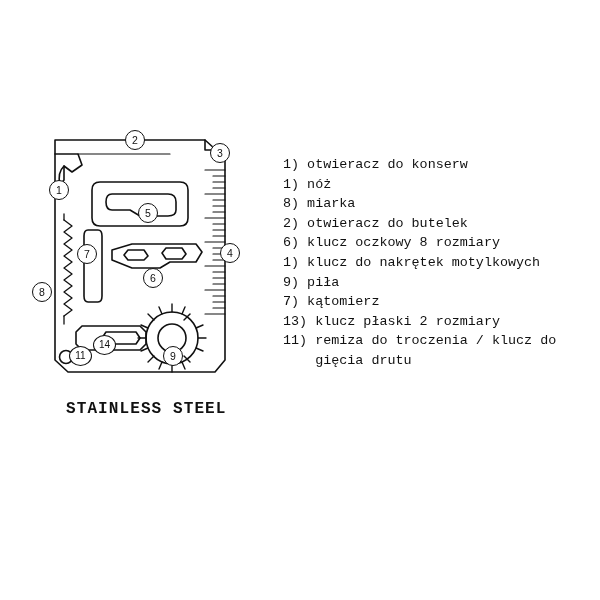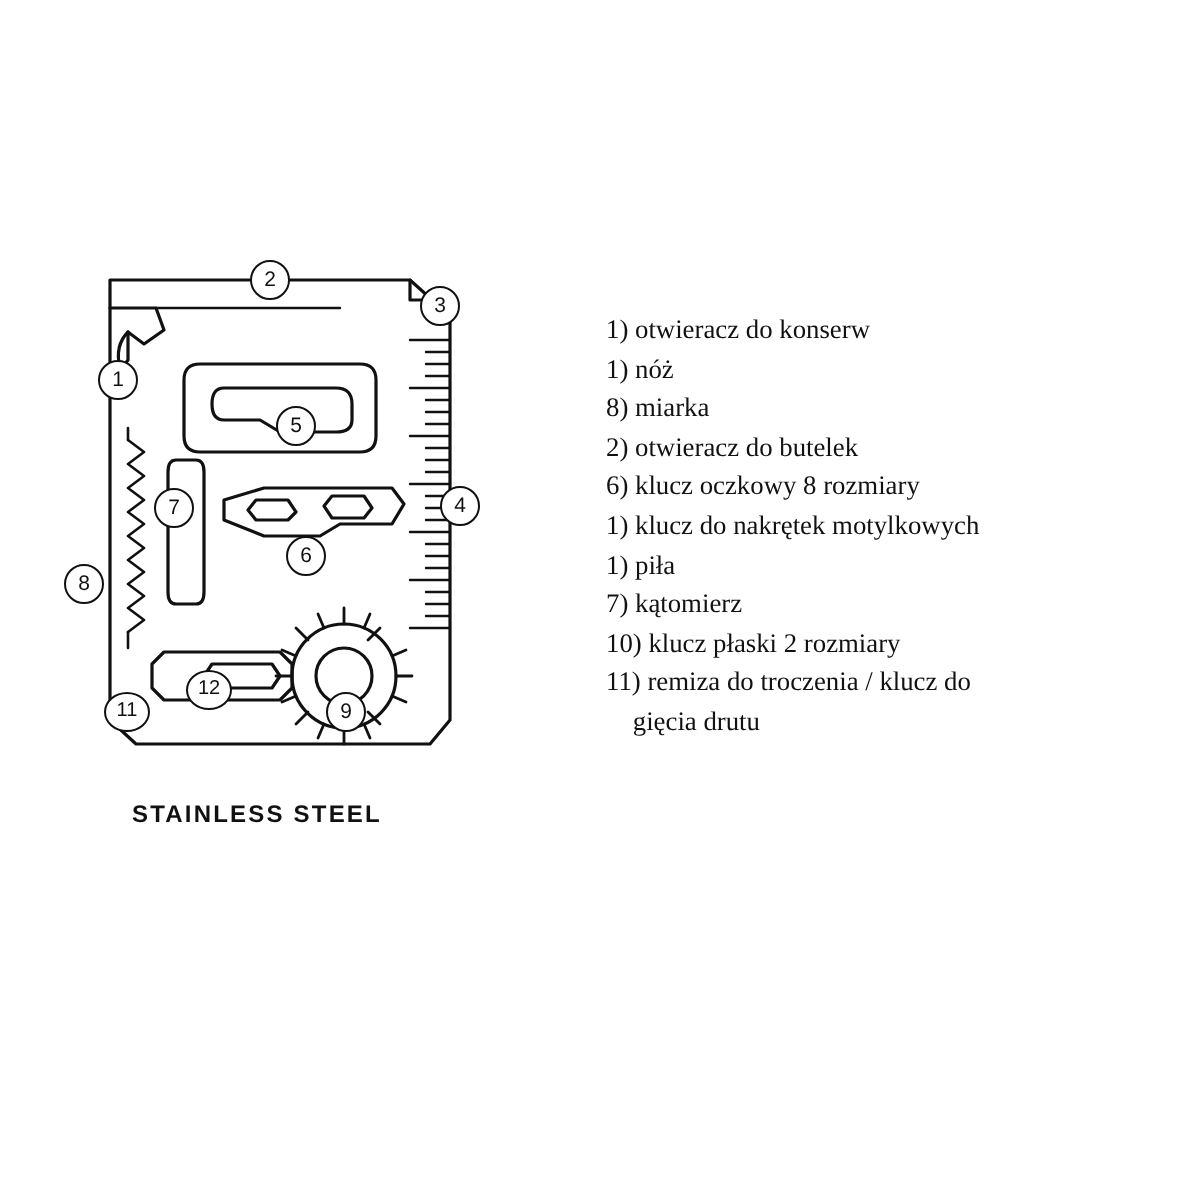"1) otwieracz do konserw" #legend .legend-item { font-family: Liberation Serif, serif -> Liberation Mono, monospace; margin-left: 20px -> none }
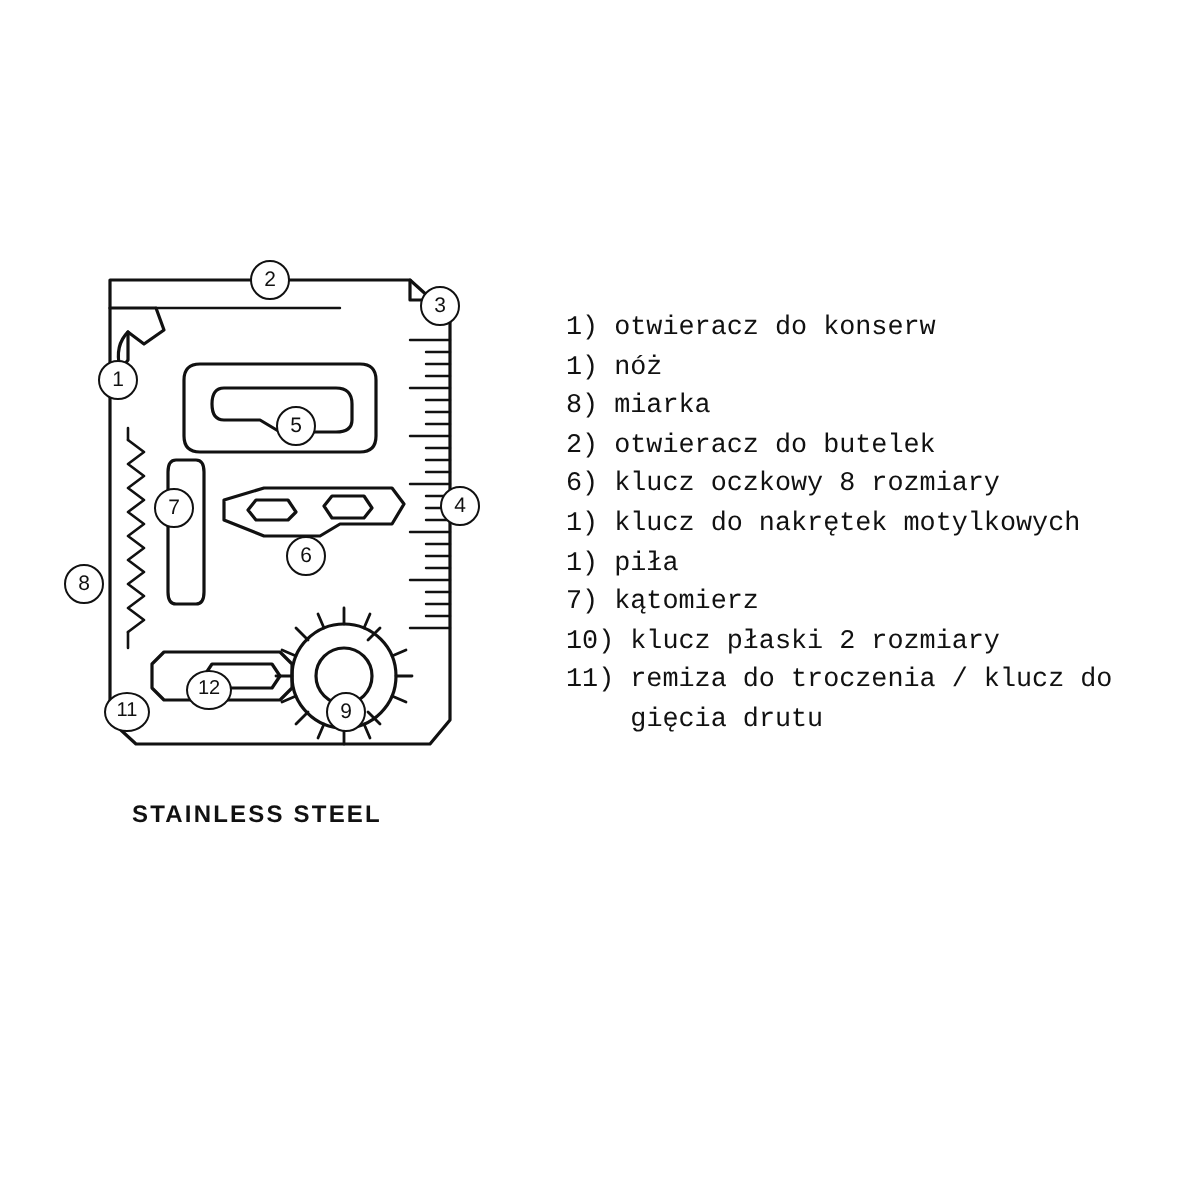"1) piła" div.legend-item { text: 1 -> 9 }
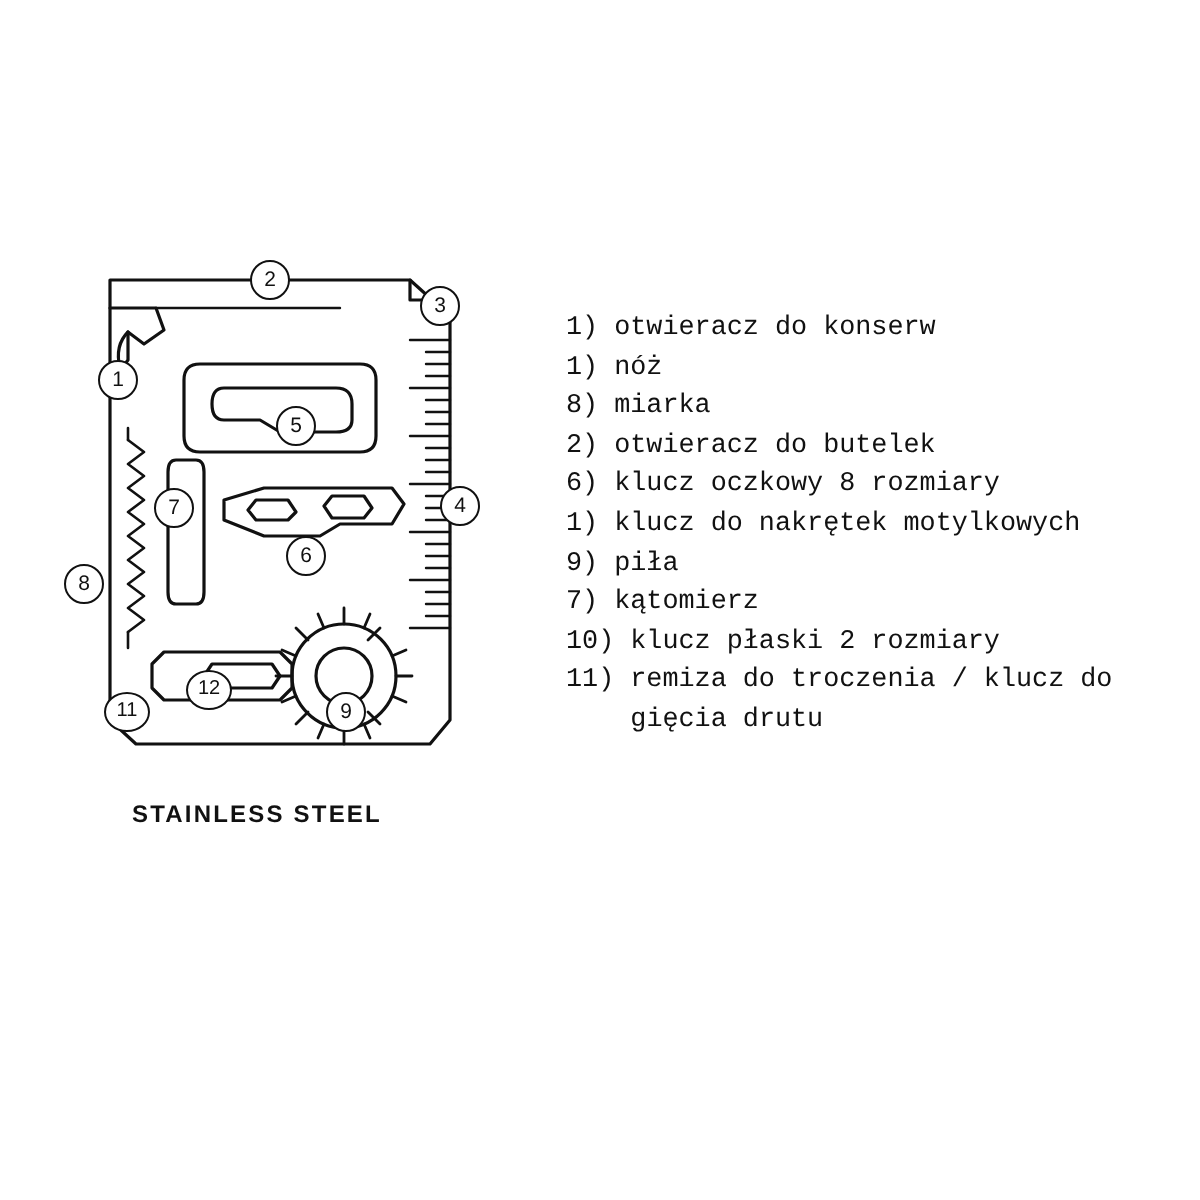"10) klucz płaski 2 rozmiary" div.legend-item { text: 10 -> 13 }
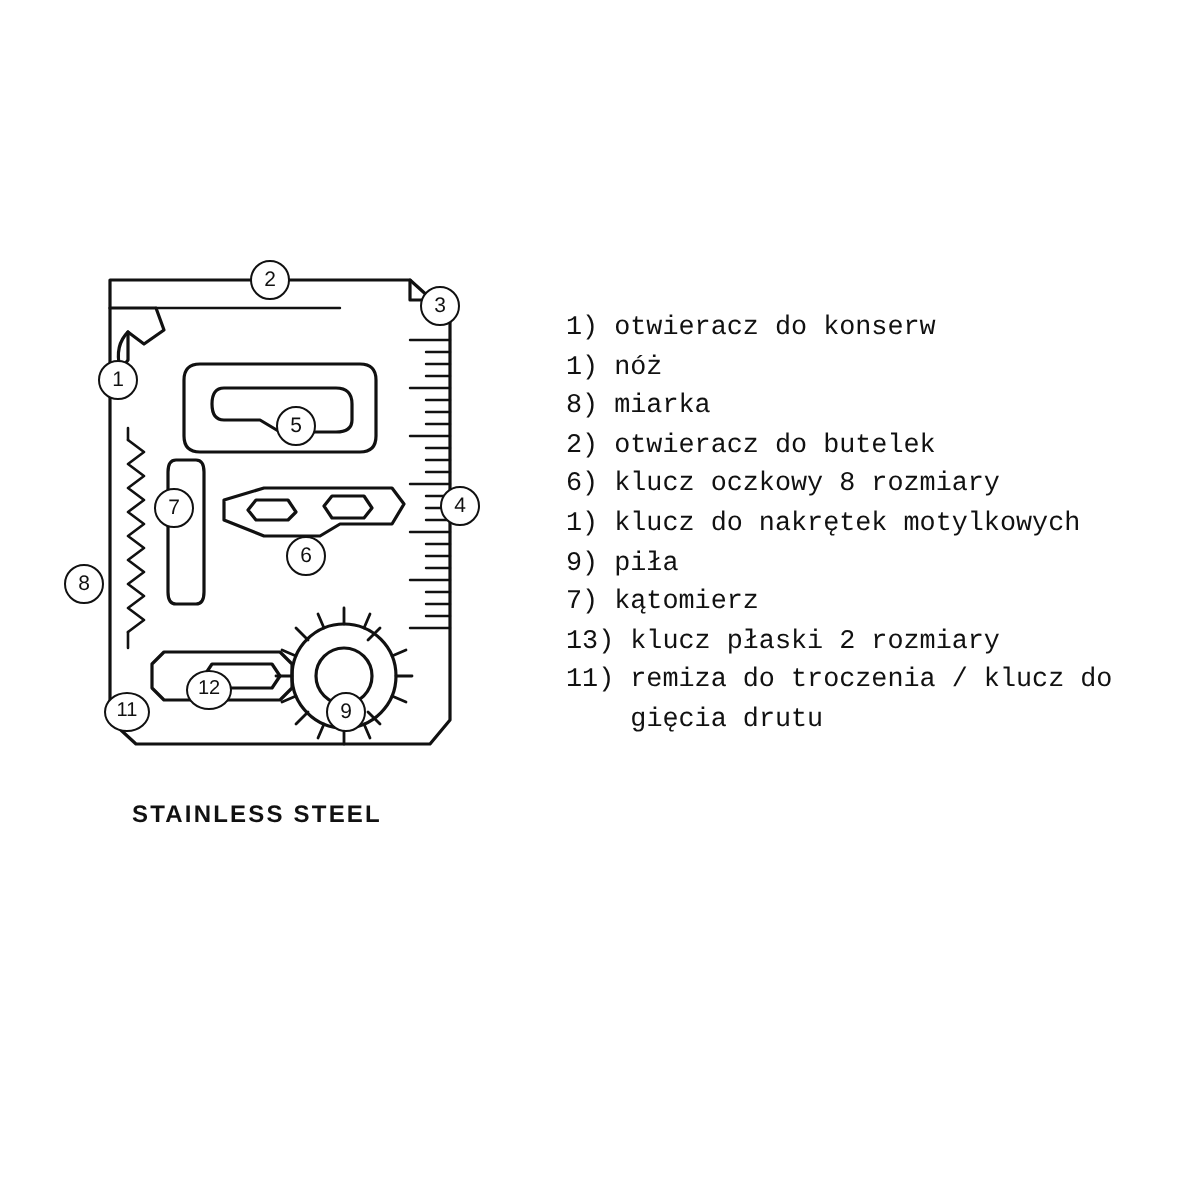"12" div.callout { text: 12 -> 14 }
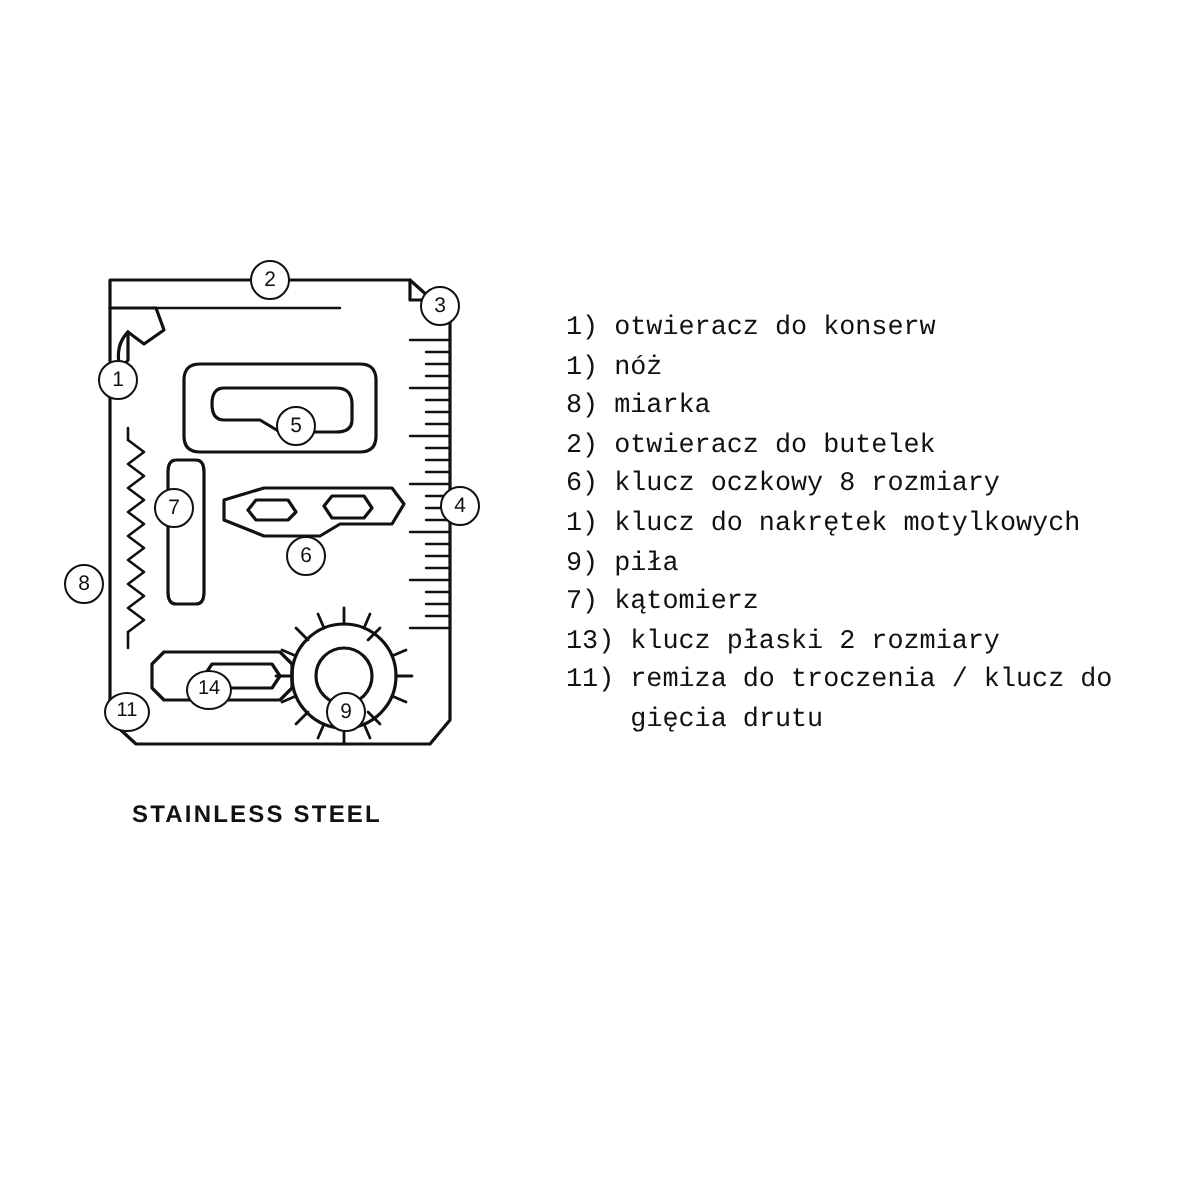"11" div.callout { left: 32px -> 49px }
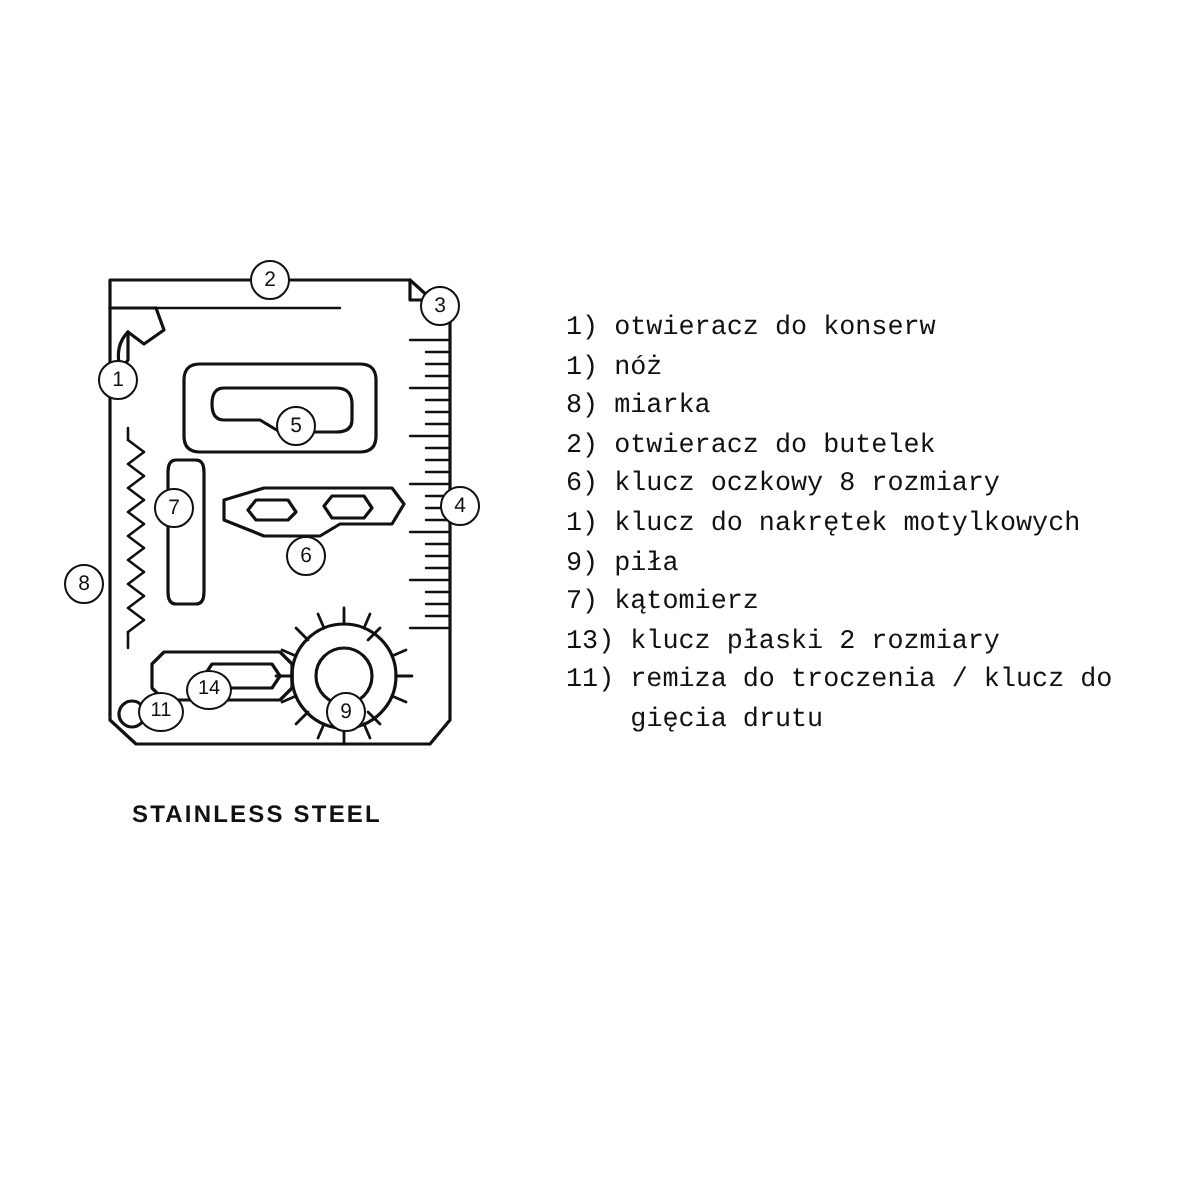"STAINLESS STEEL" #steel-label { font-family: Liberation Sans, sans-serif -> Liberation Mono, monospace; font-size: 12px -> 16px }
